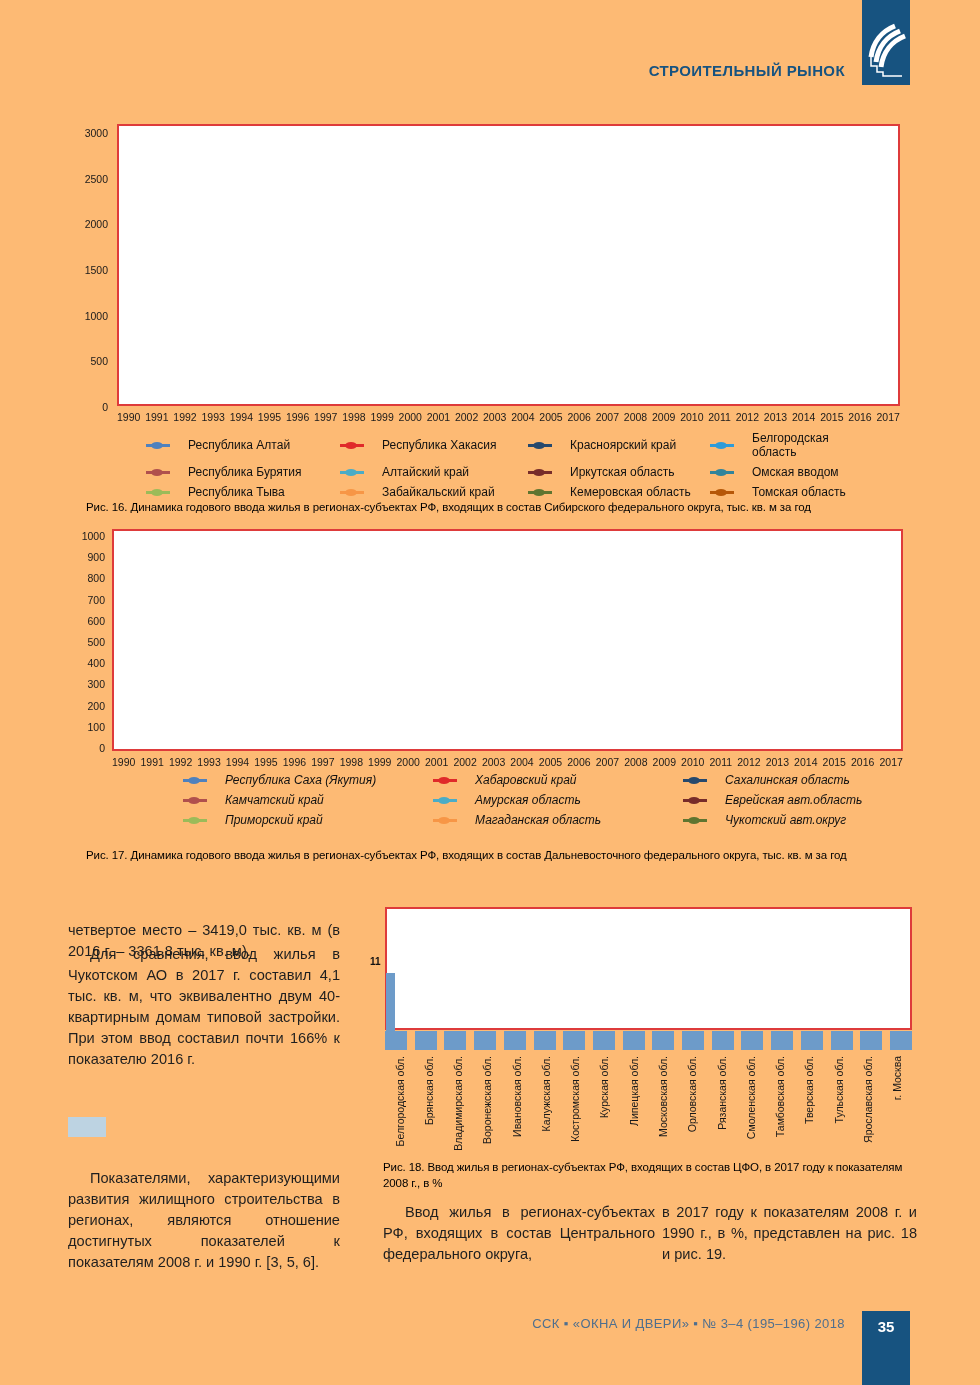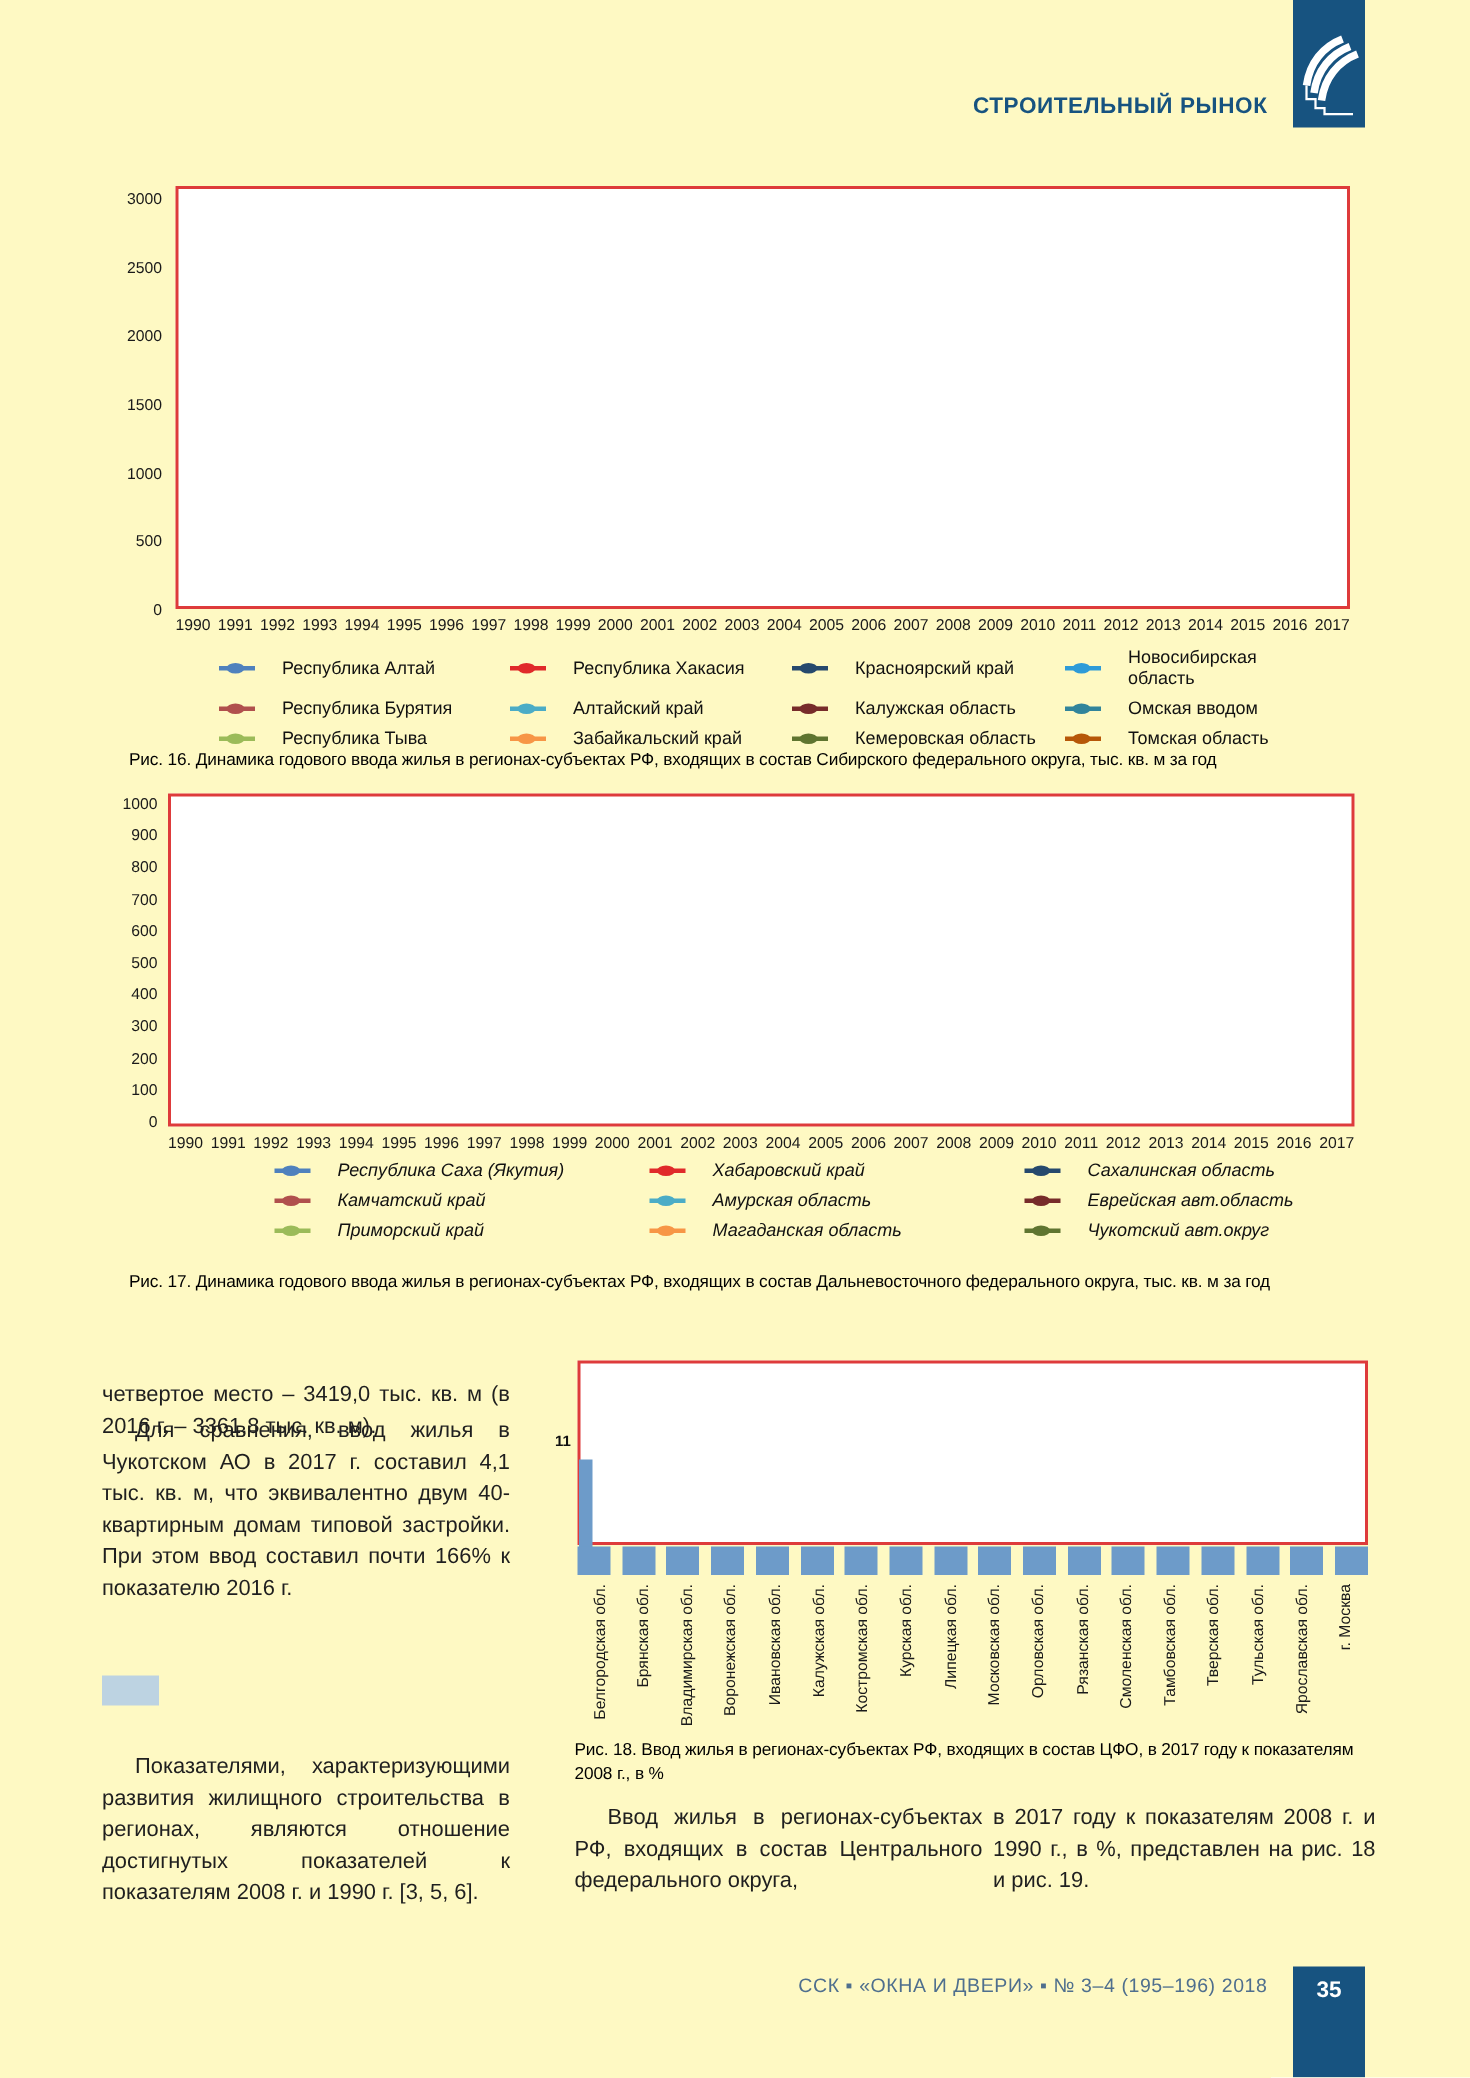"СТРОИТЕЛЬНЫЙ РЫНОК" .page { background: #fef9c3 -> #fdba74 }
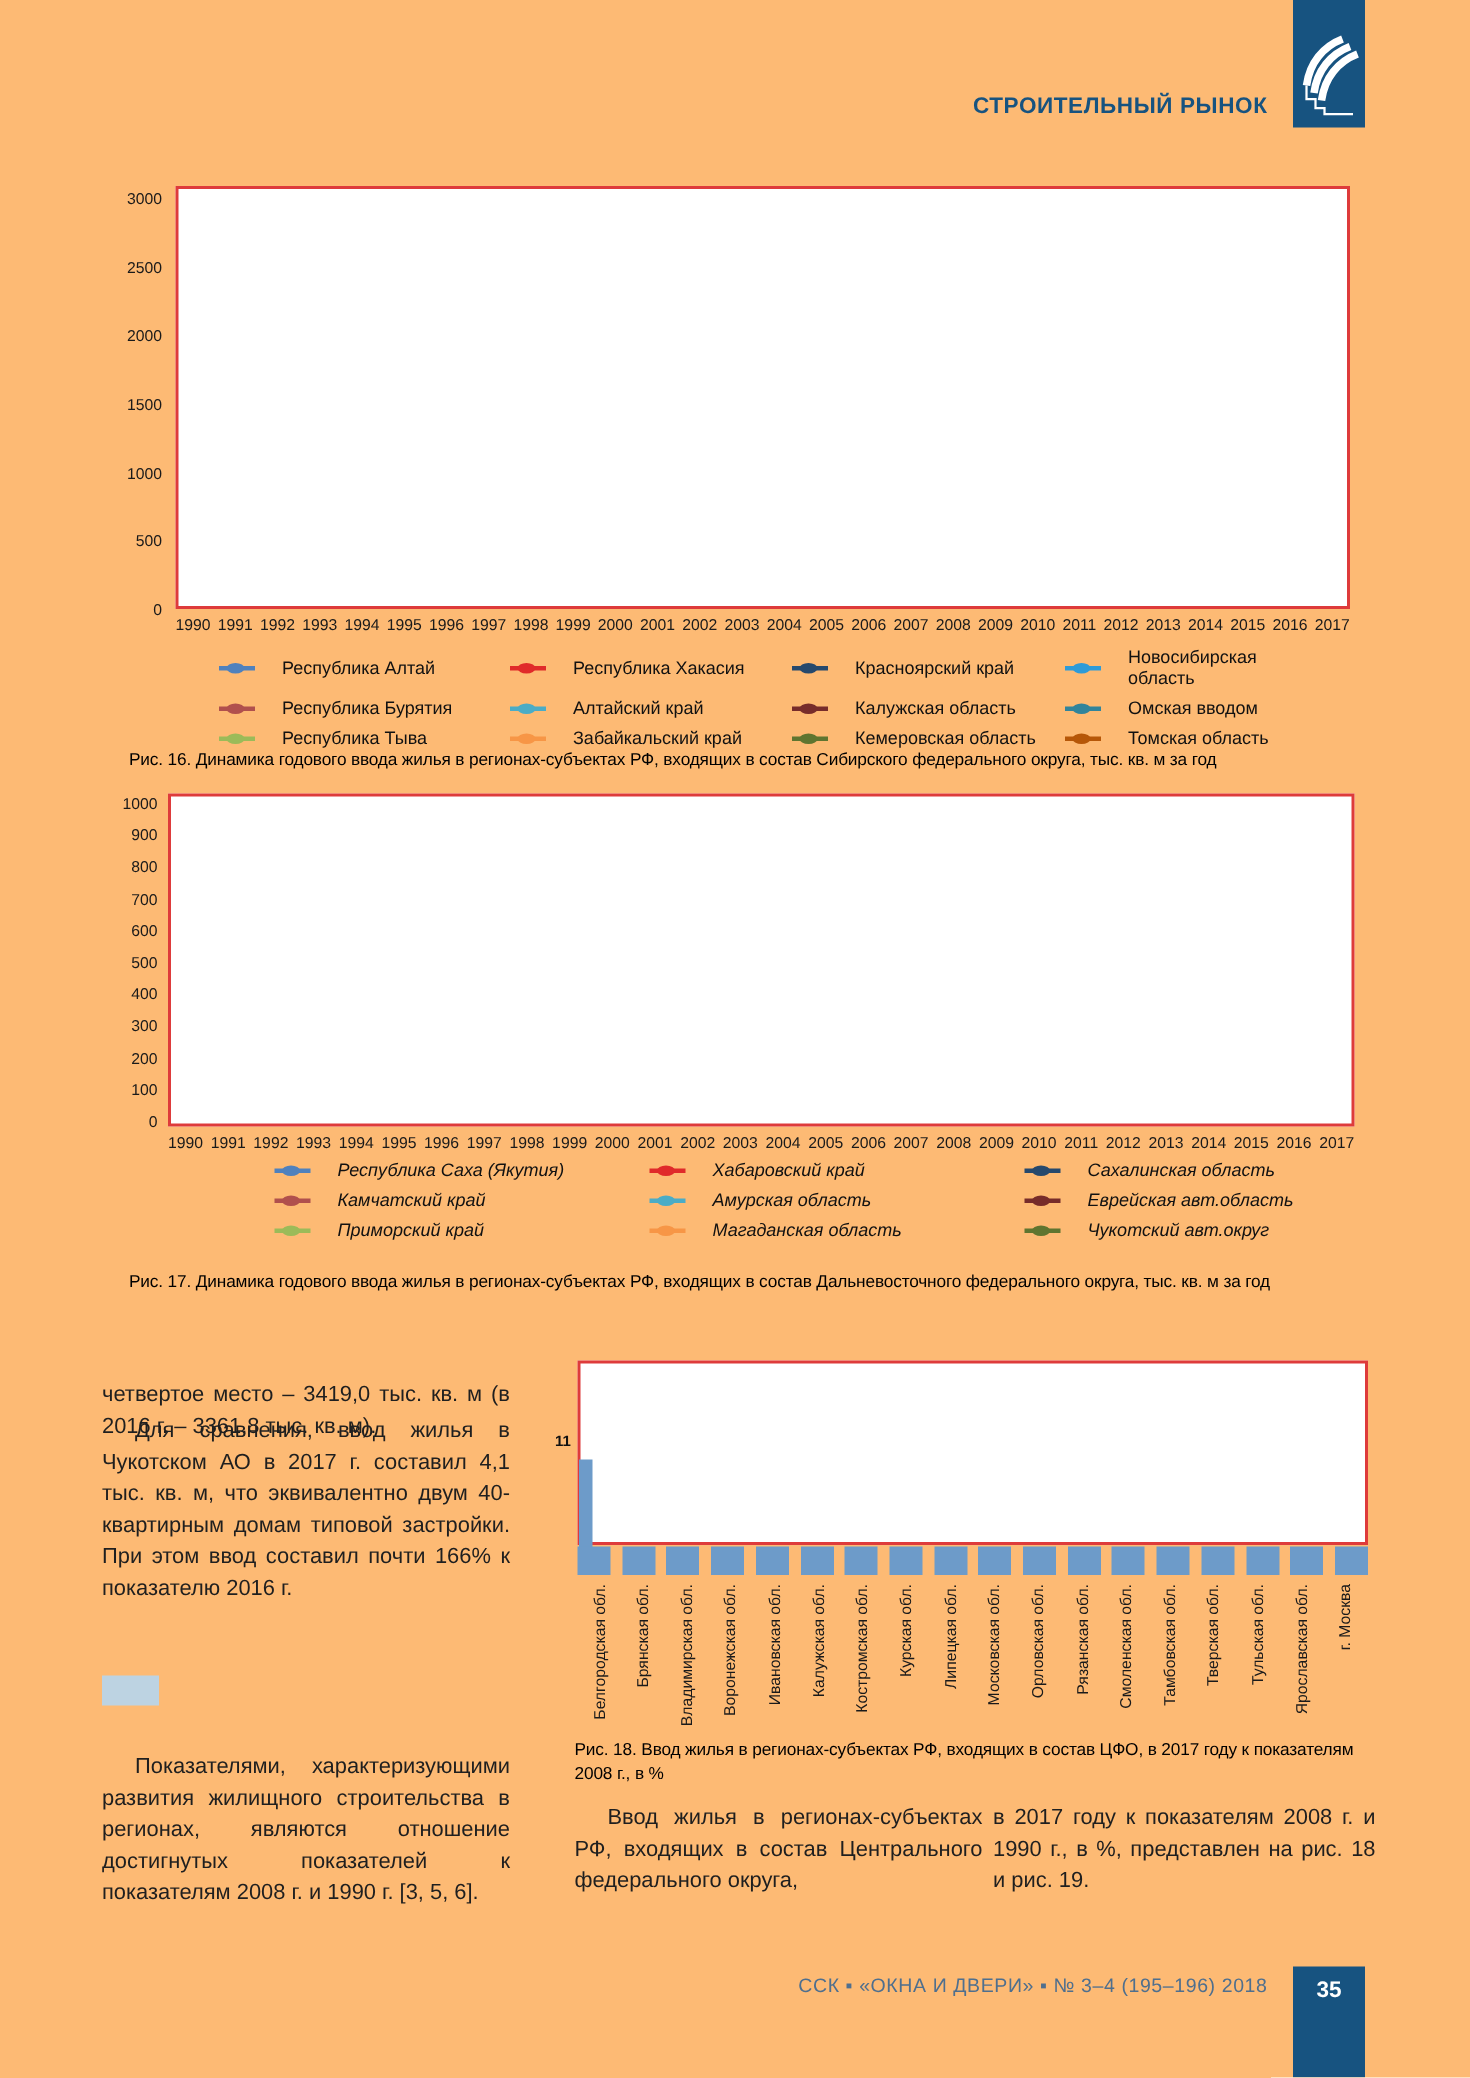"Новосибирская область" span { text: Новосибирская -> Белгородская }
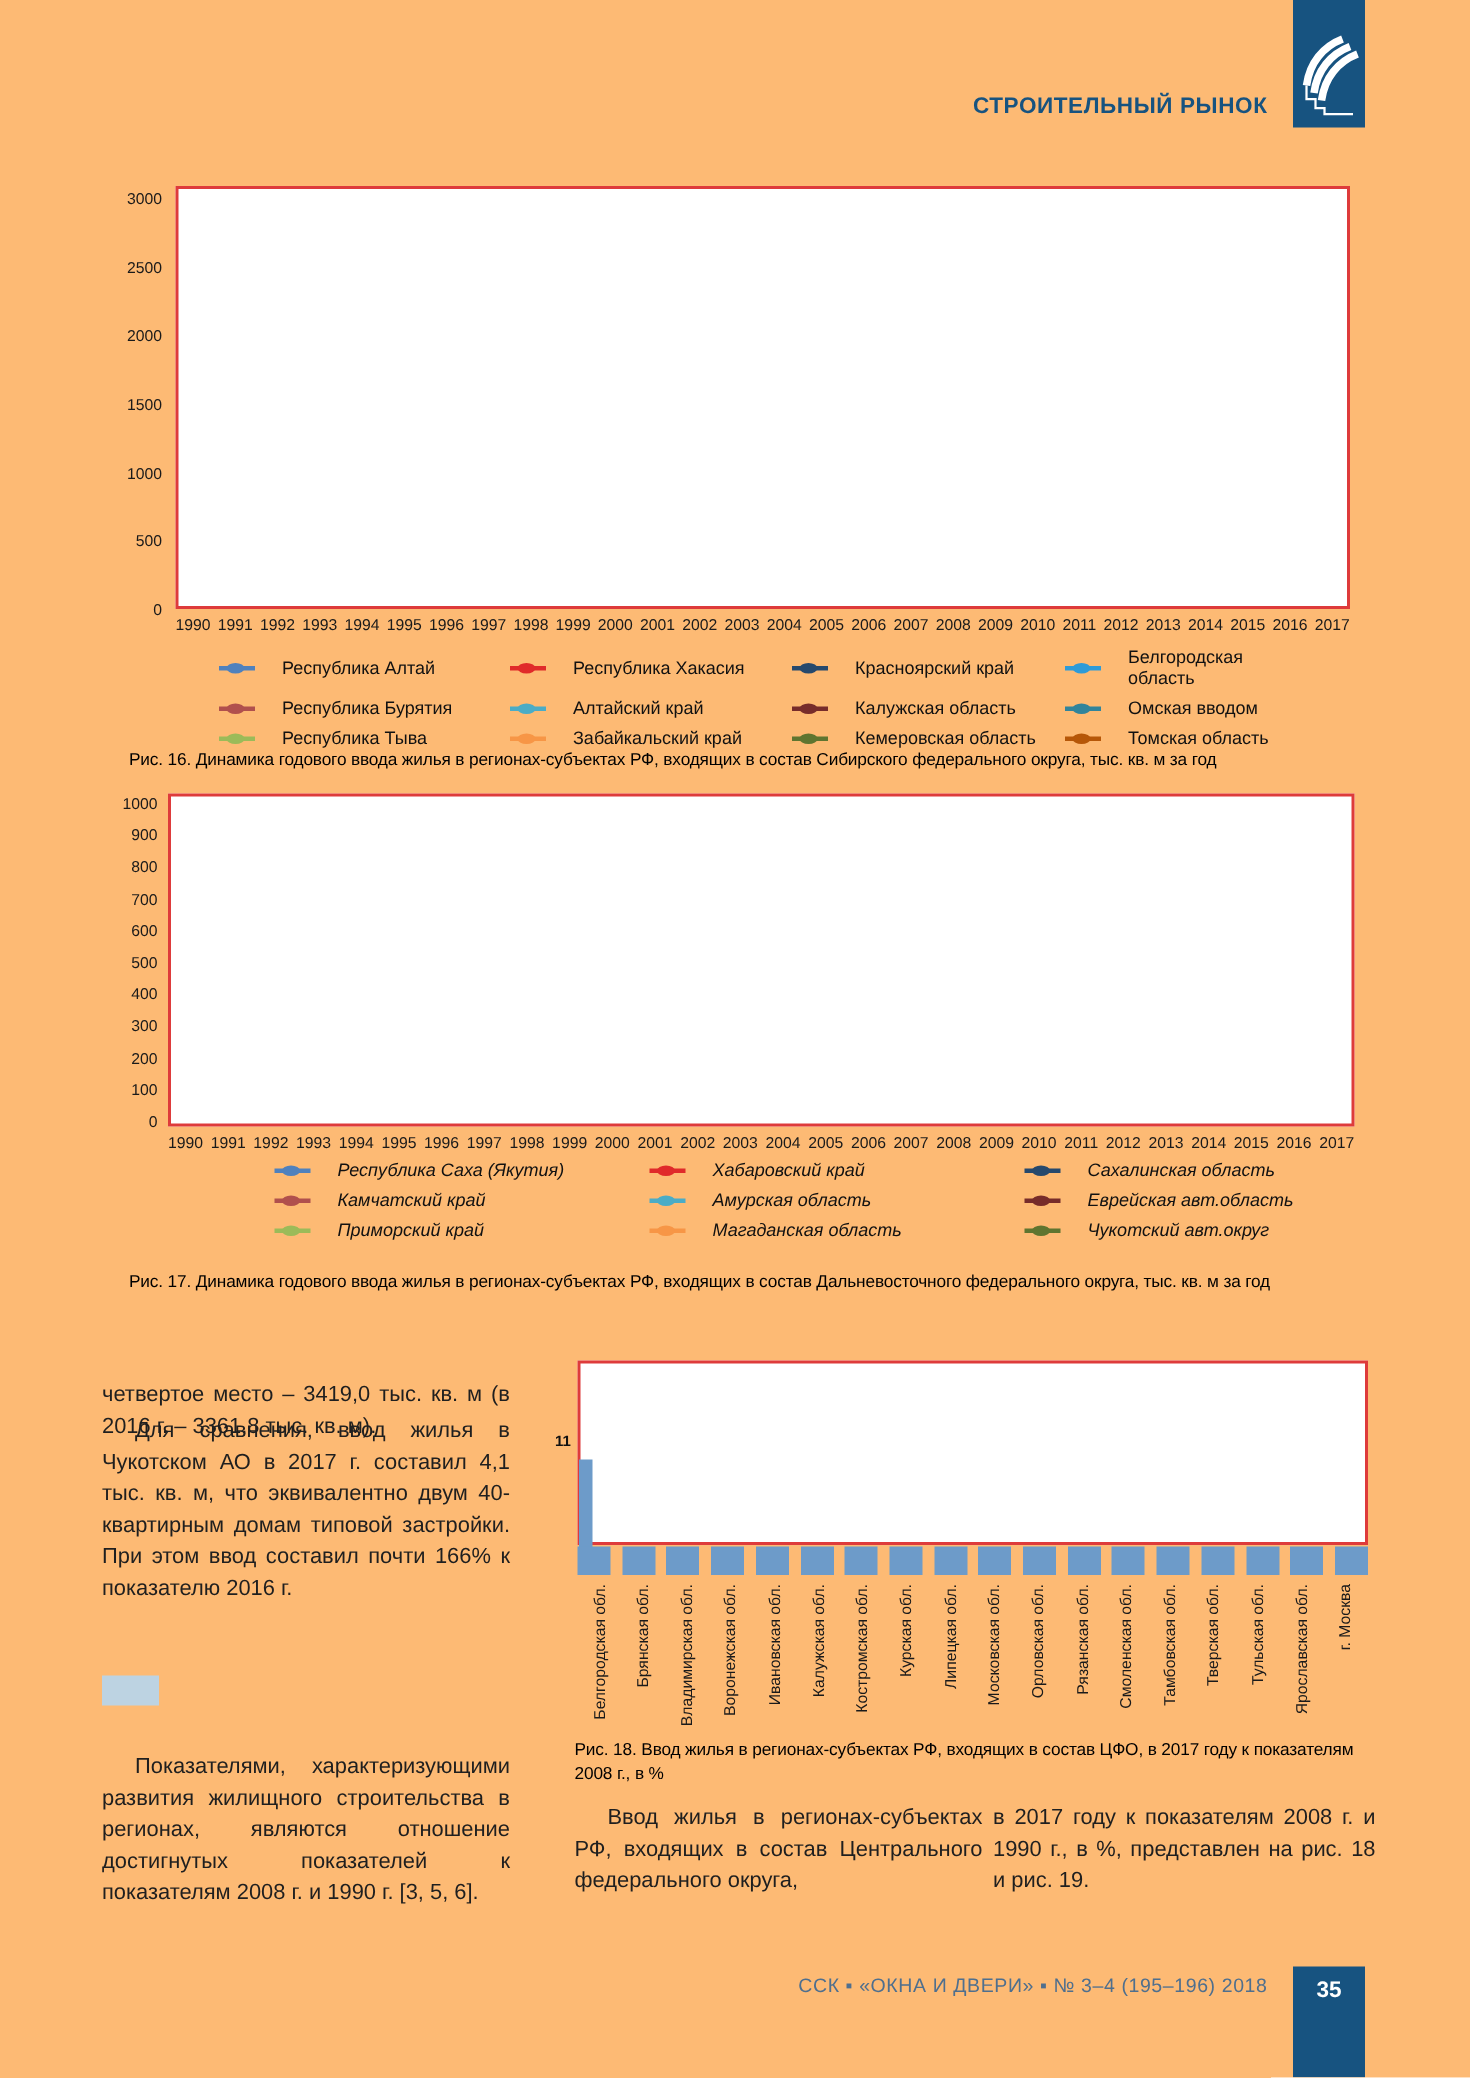"Калужская область" span { text: Калужская -> Иркутская }
